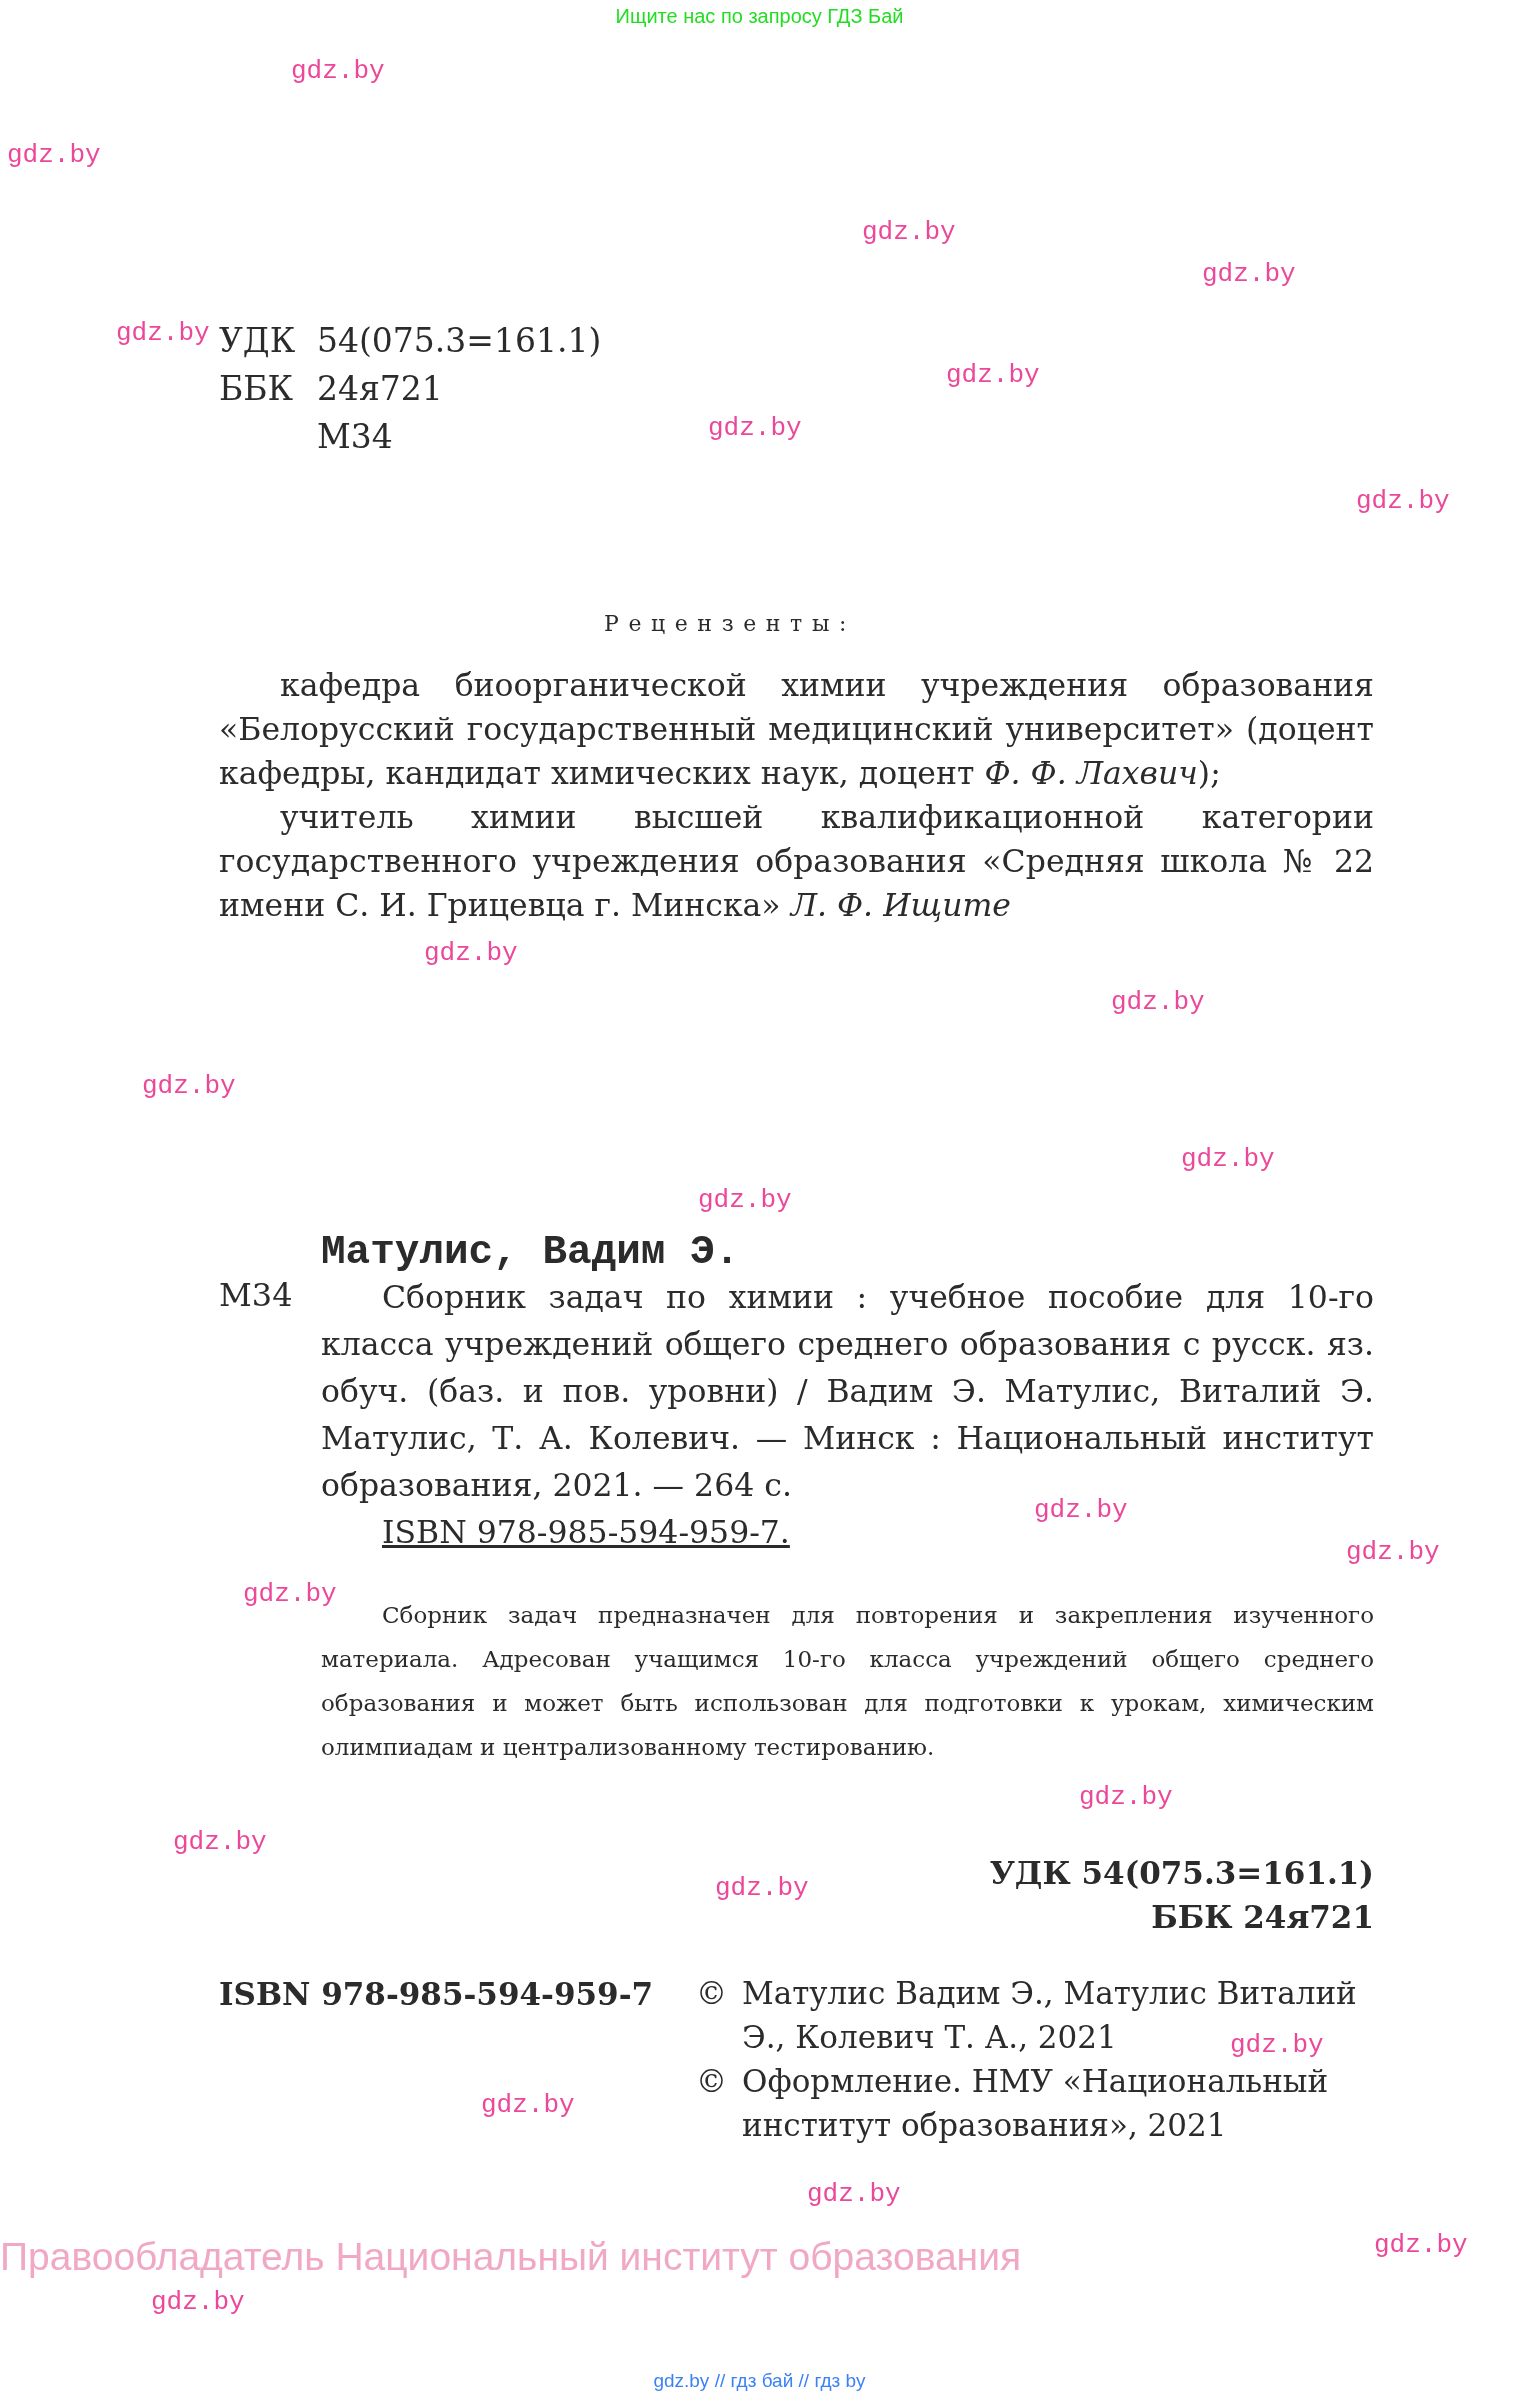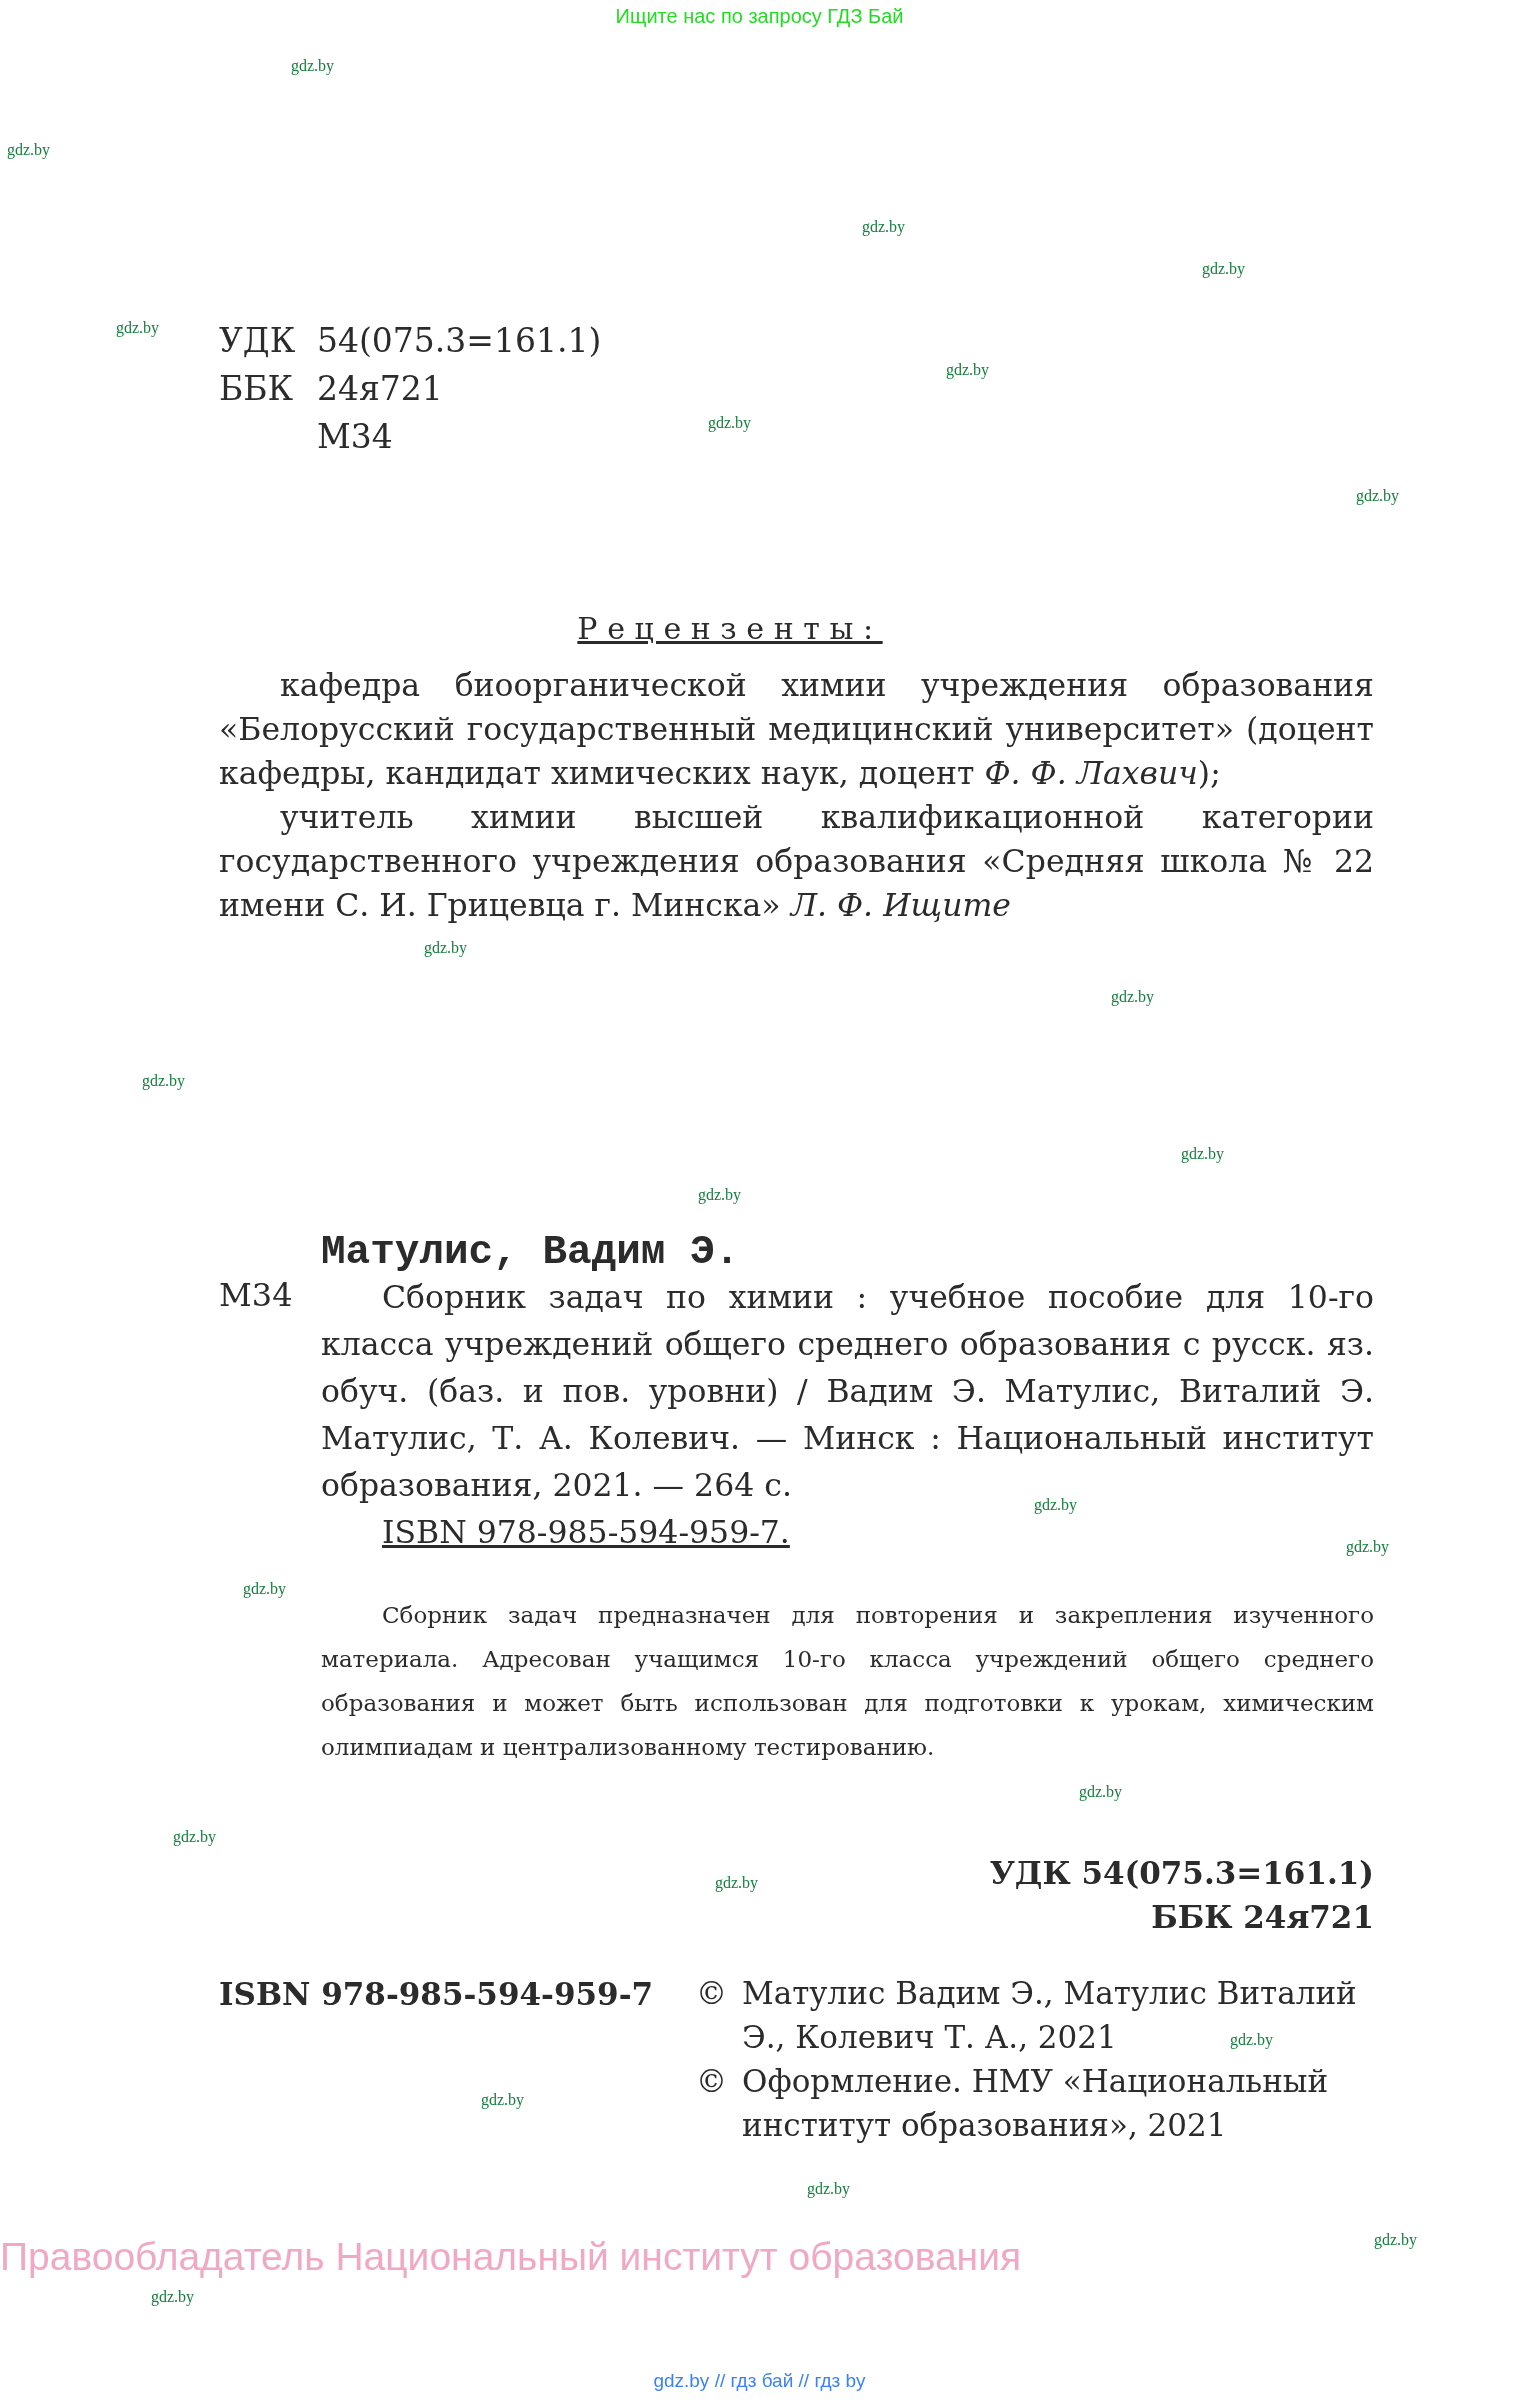"gdz.by" .wm { color: #15803d -> #ec4899; font-family: Liberation Serif, serif -> Liberation Mono, monospace; font-size: 16px -> 26px }
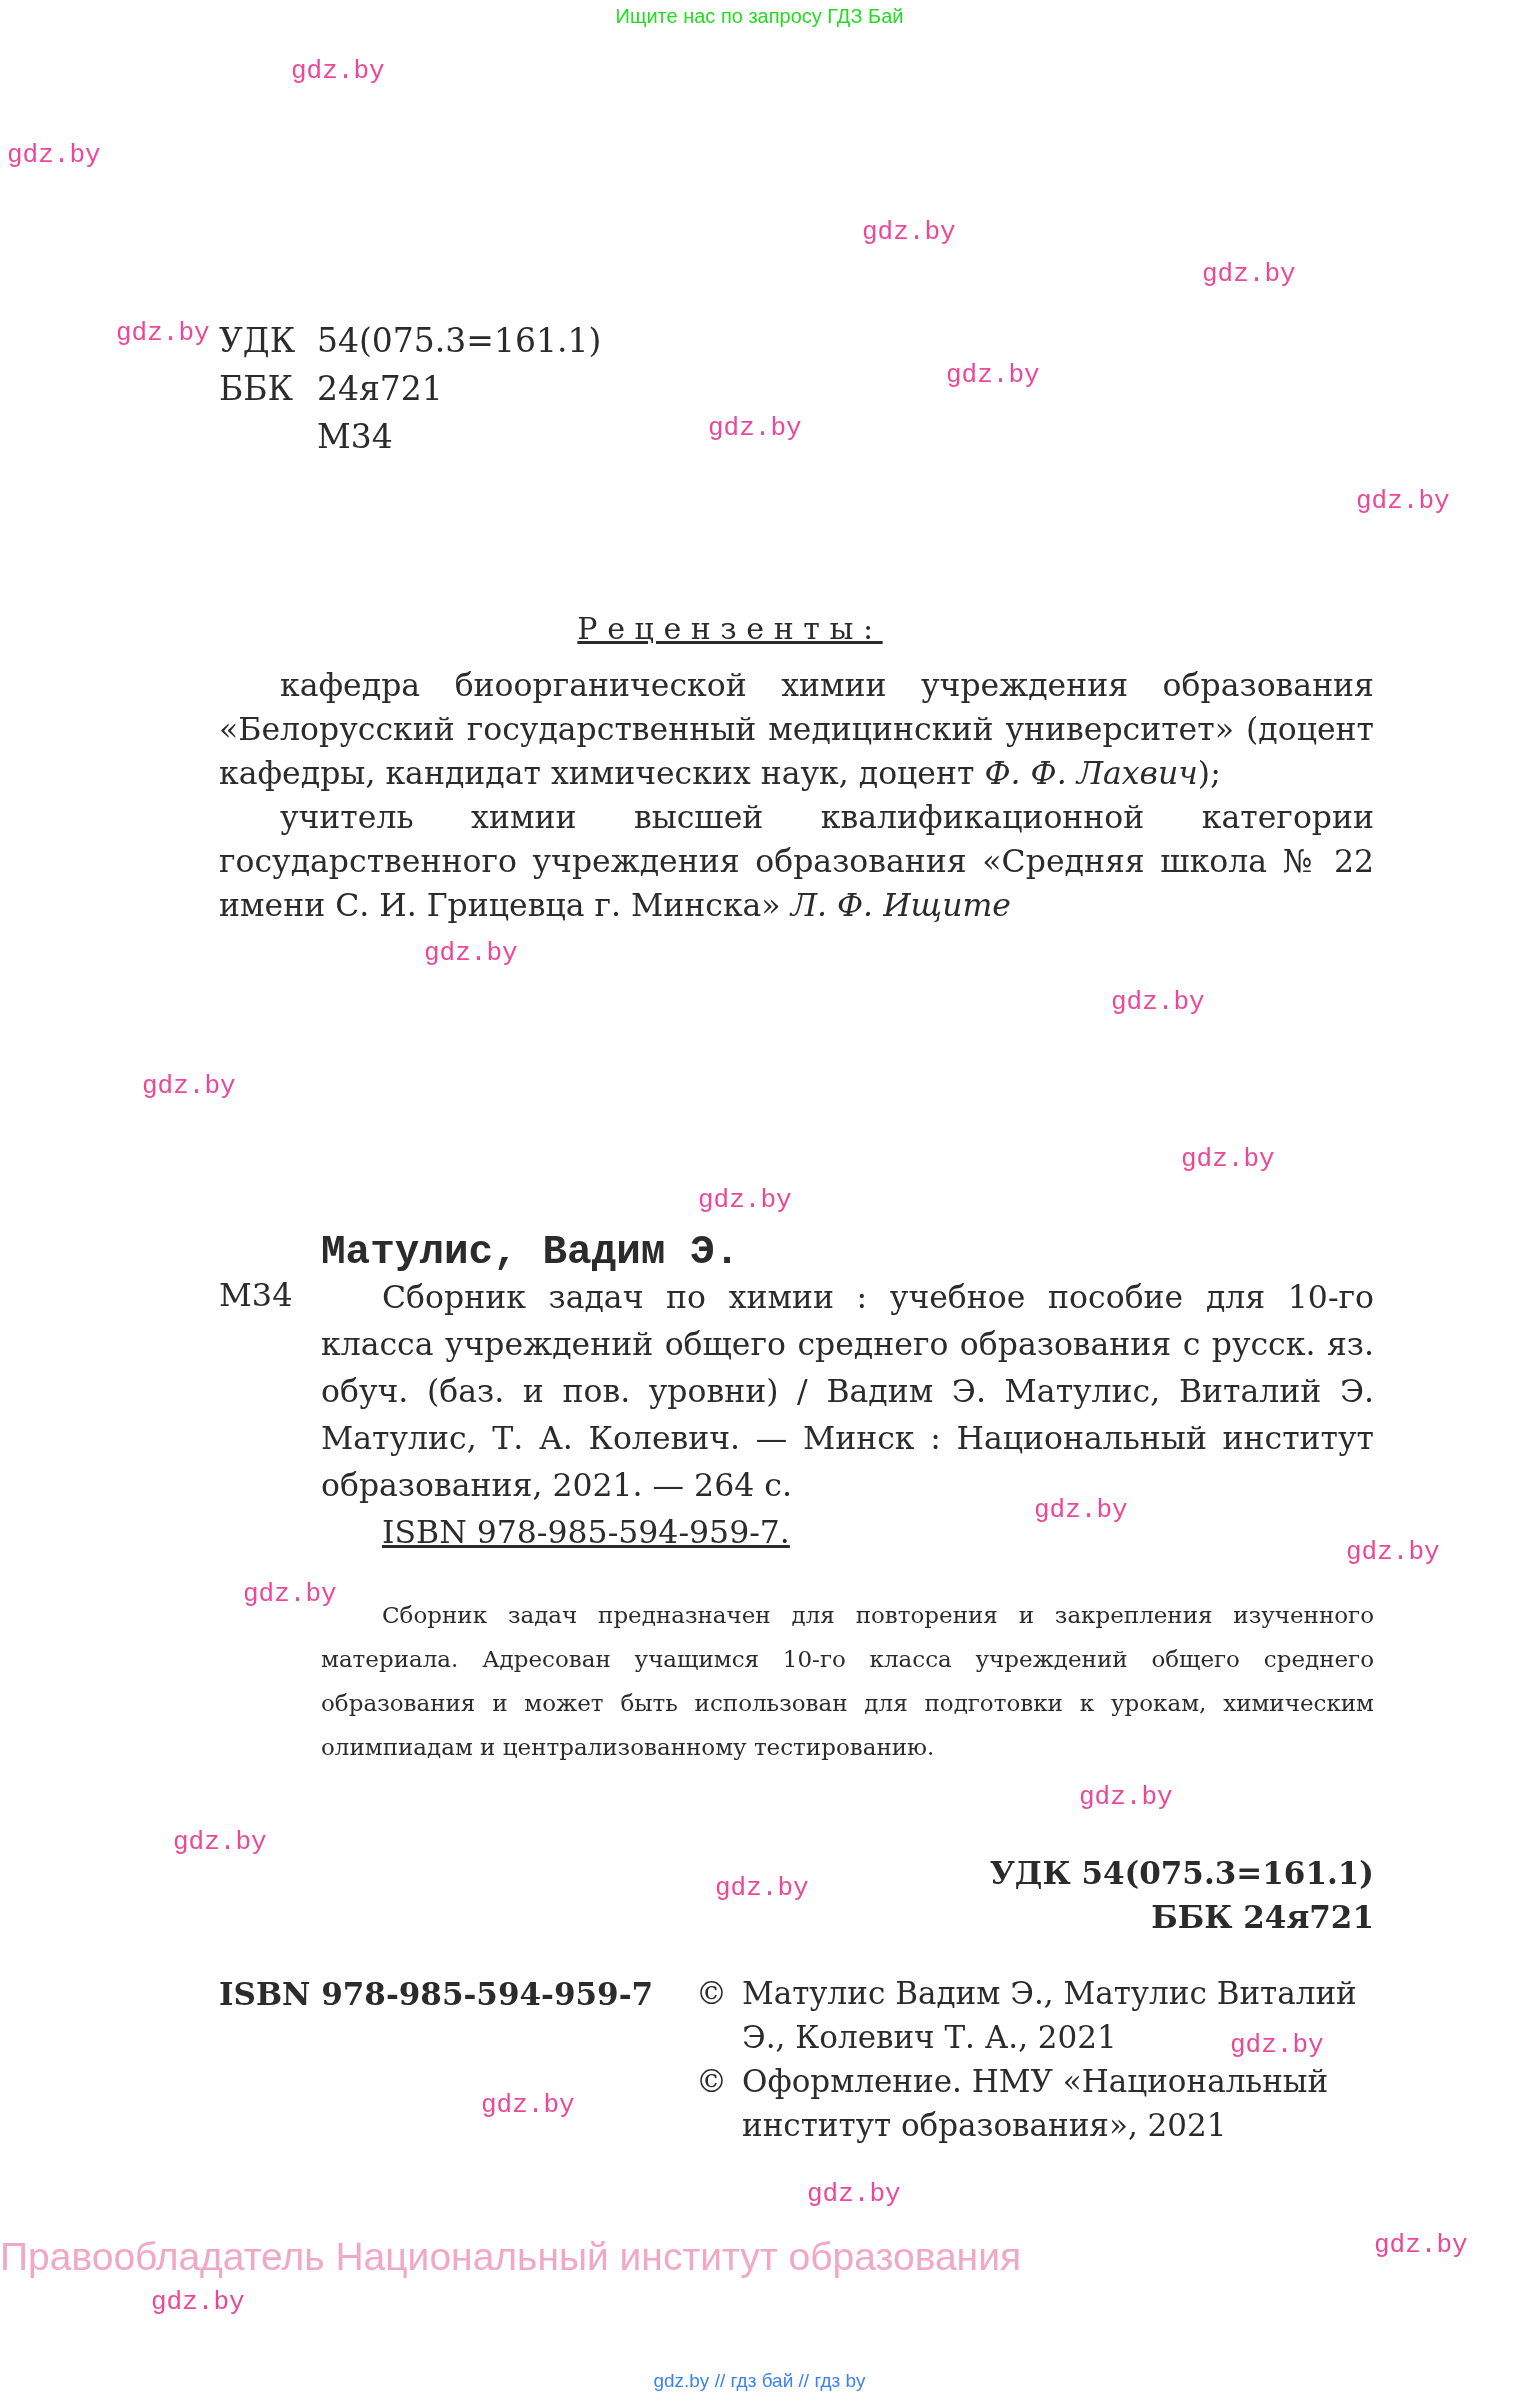"Рецензенты:" .reviewers-title { font-size: 30px -> 22px; text-decoration: underline -> none }
